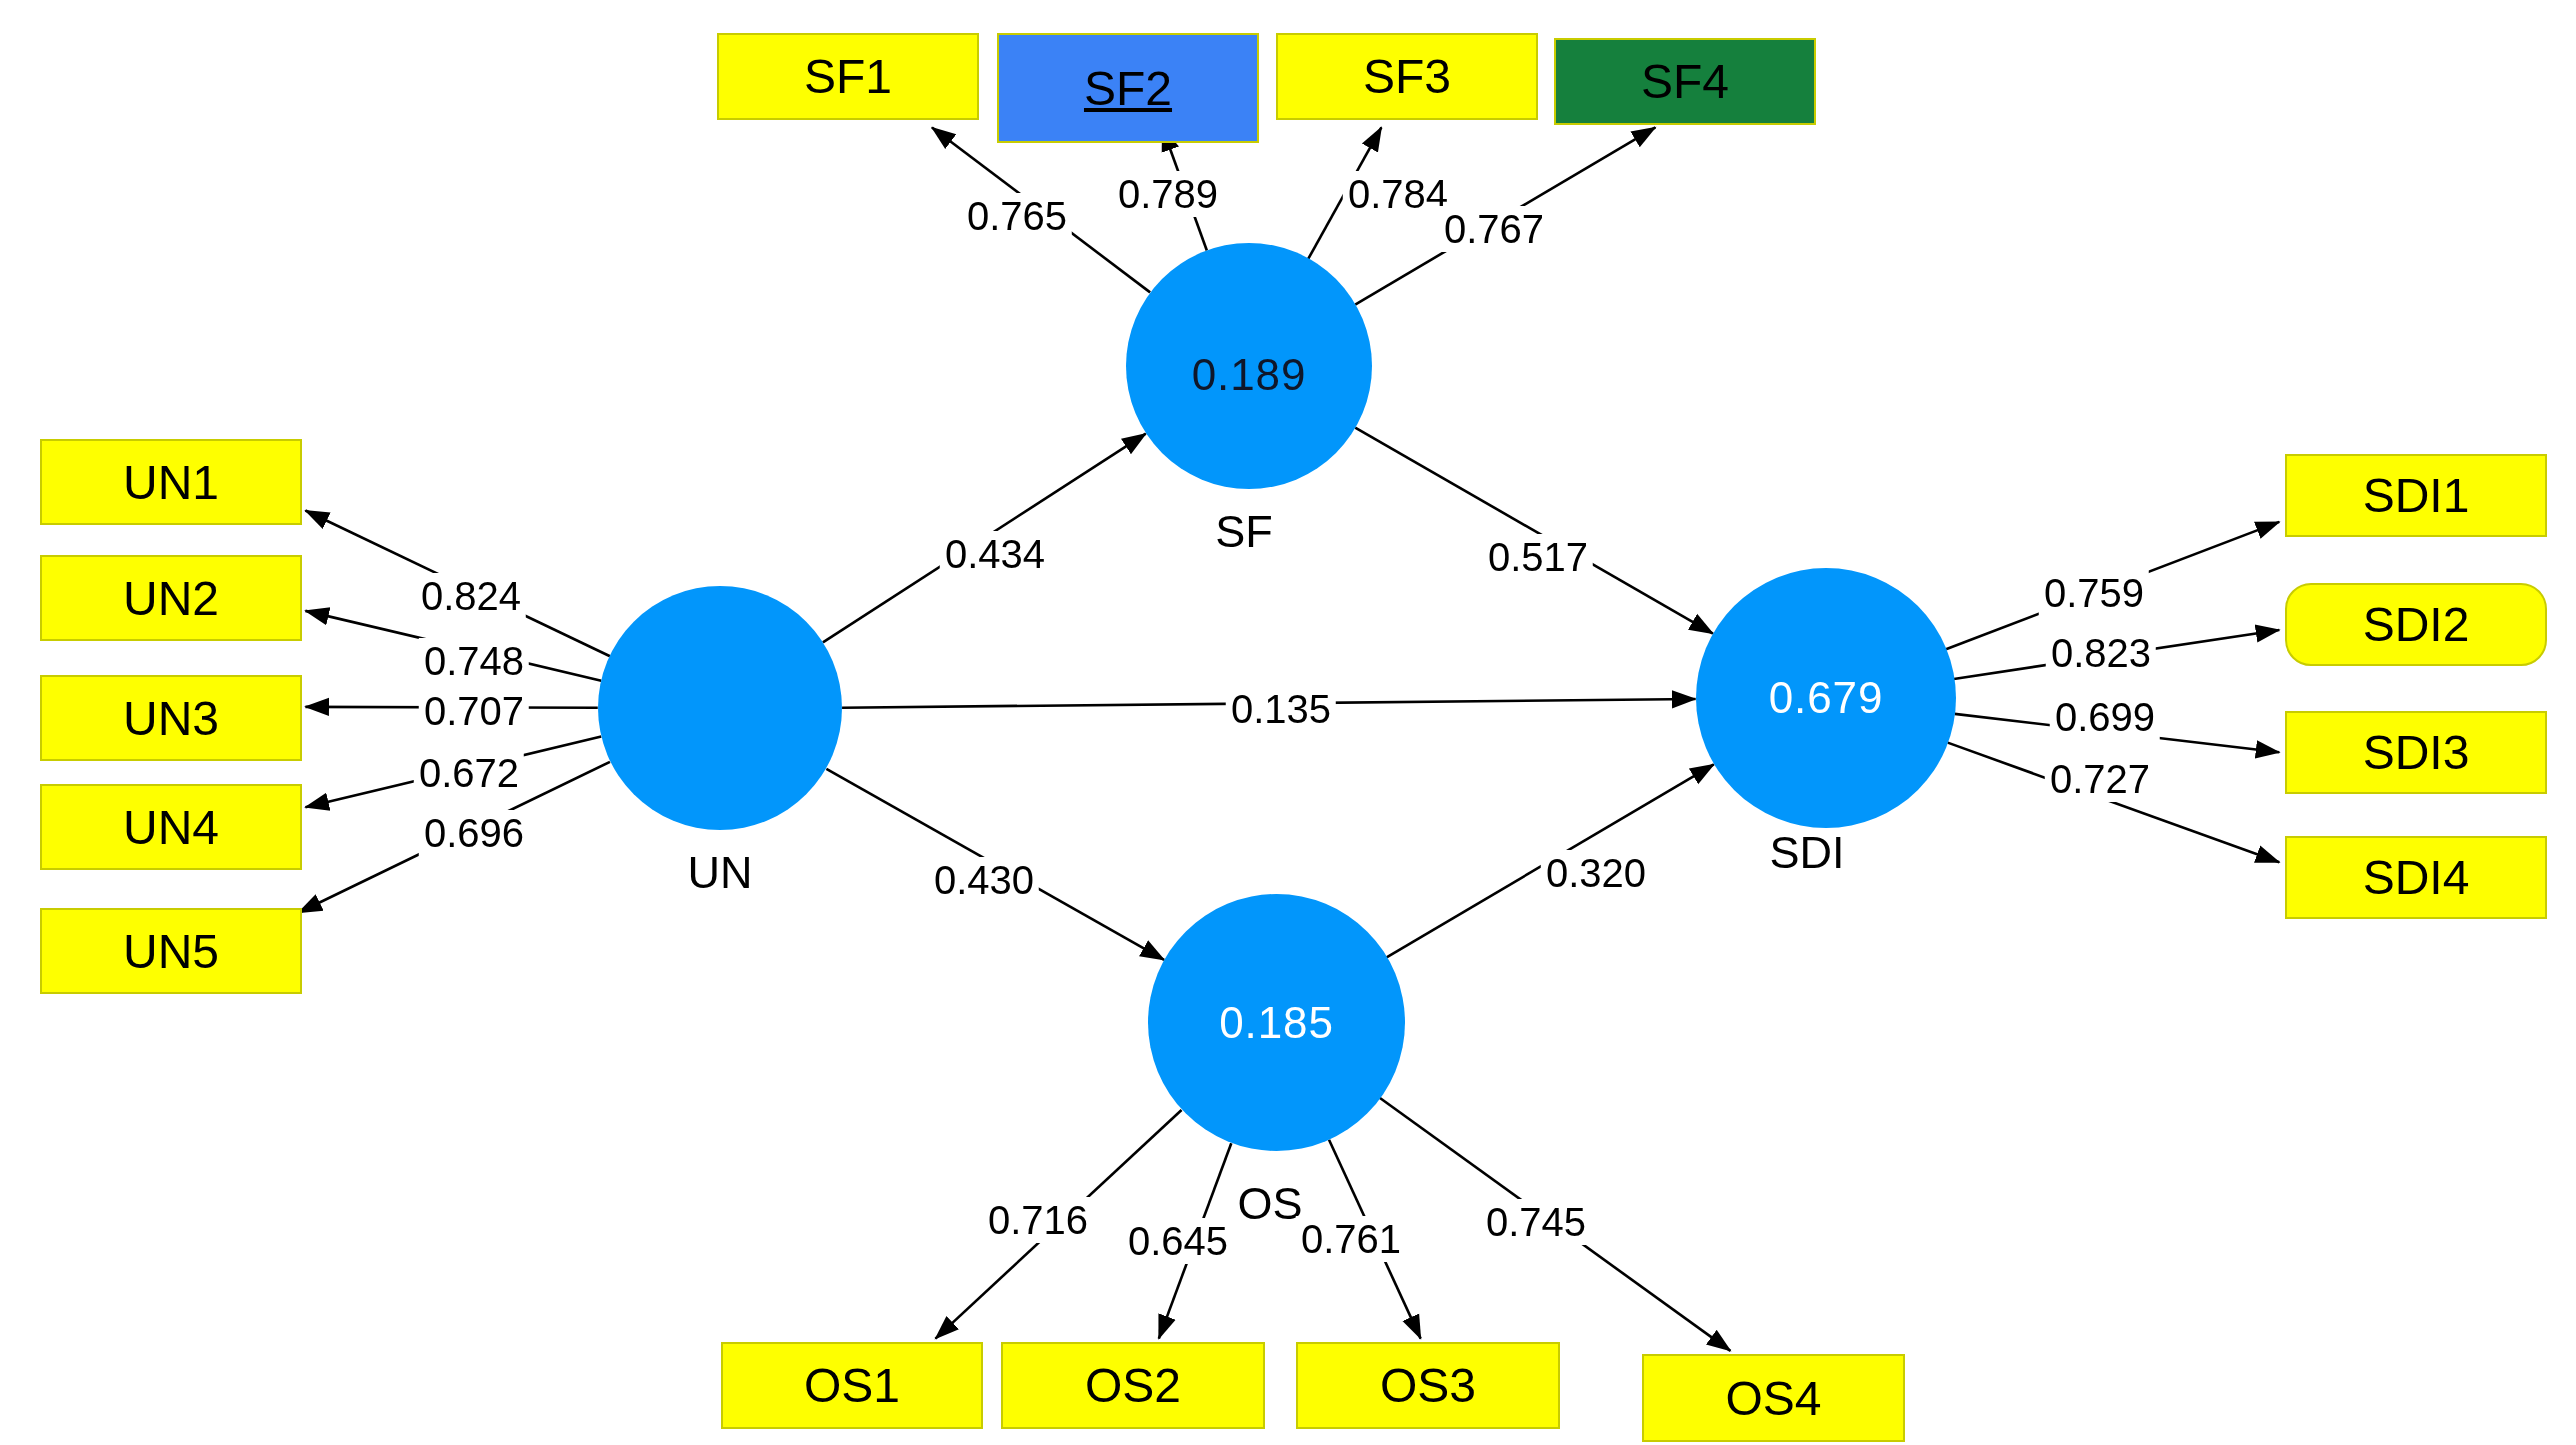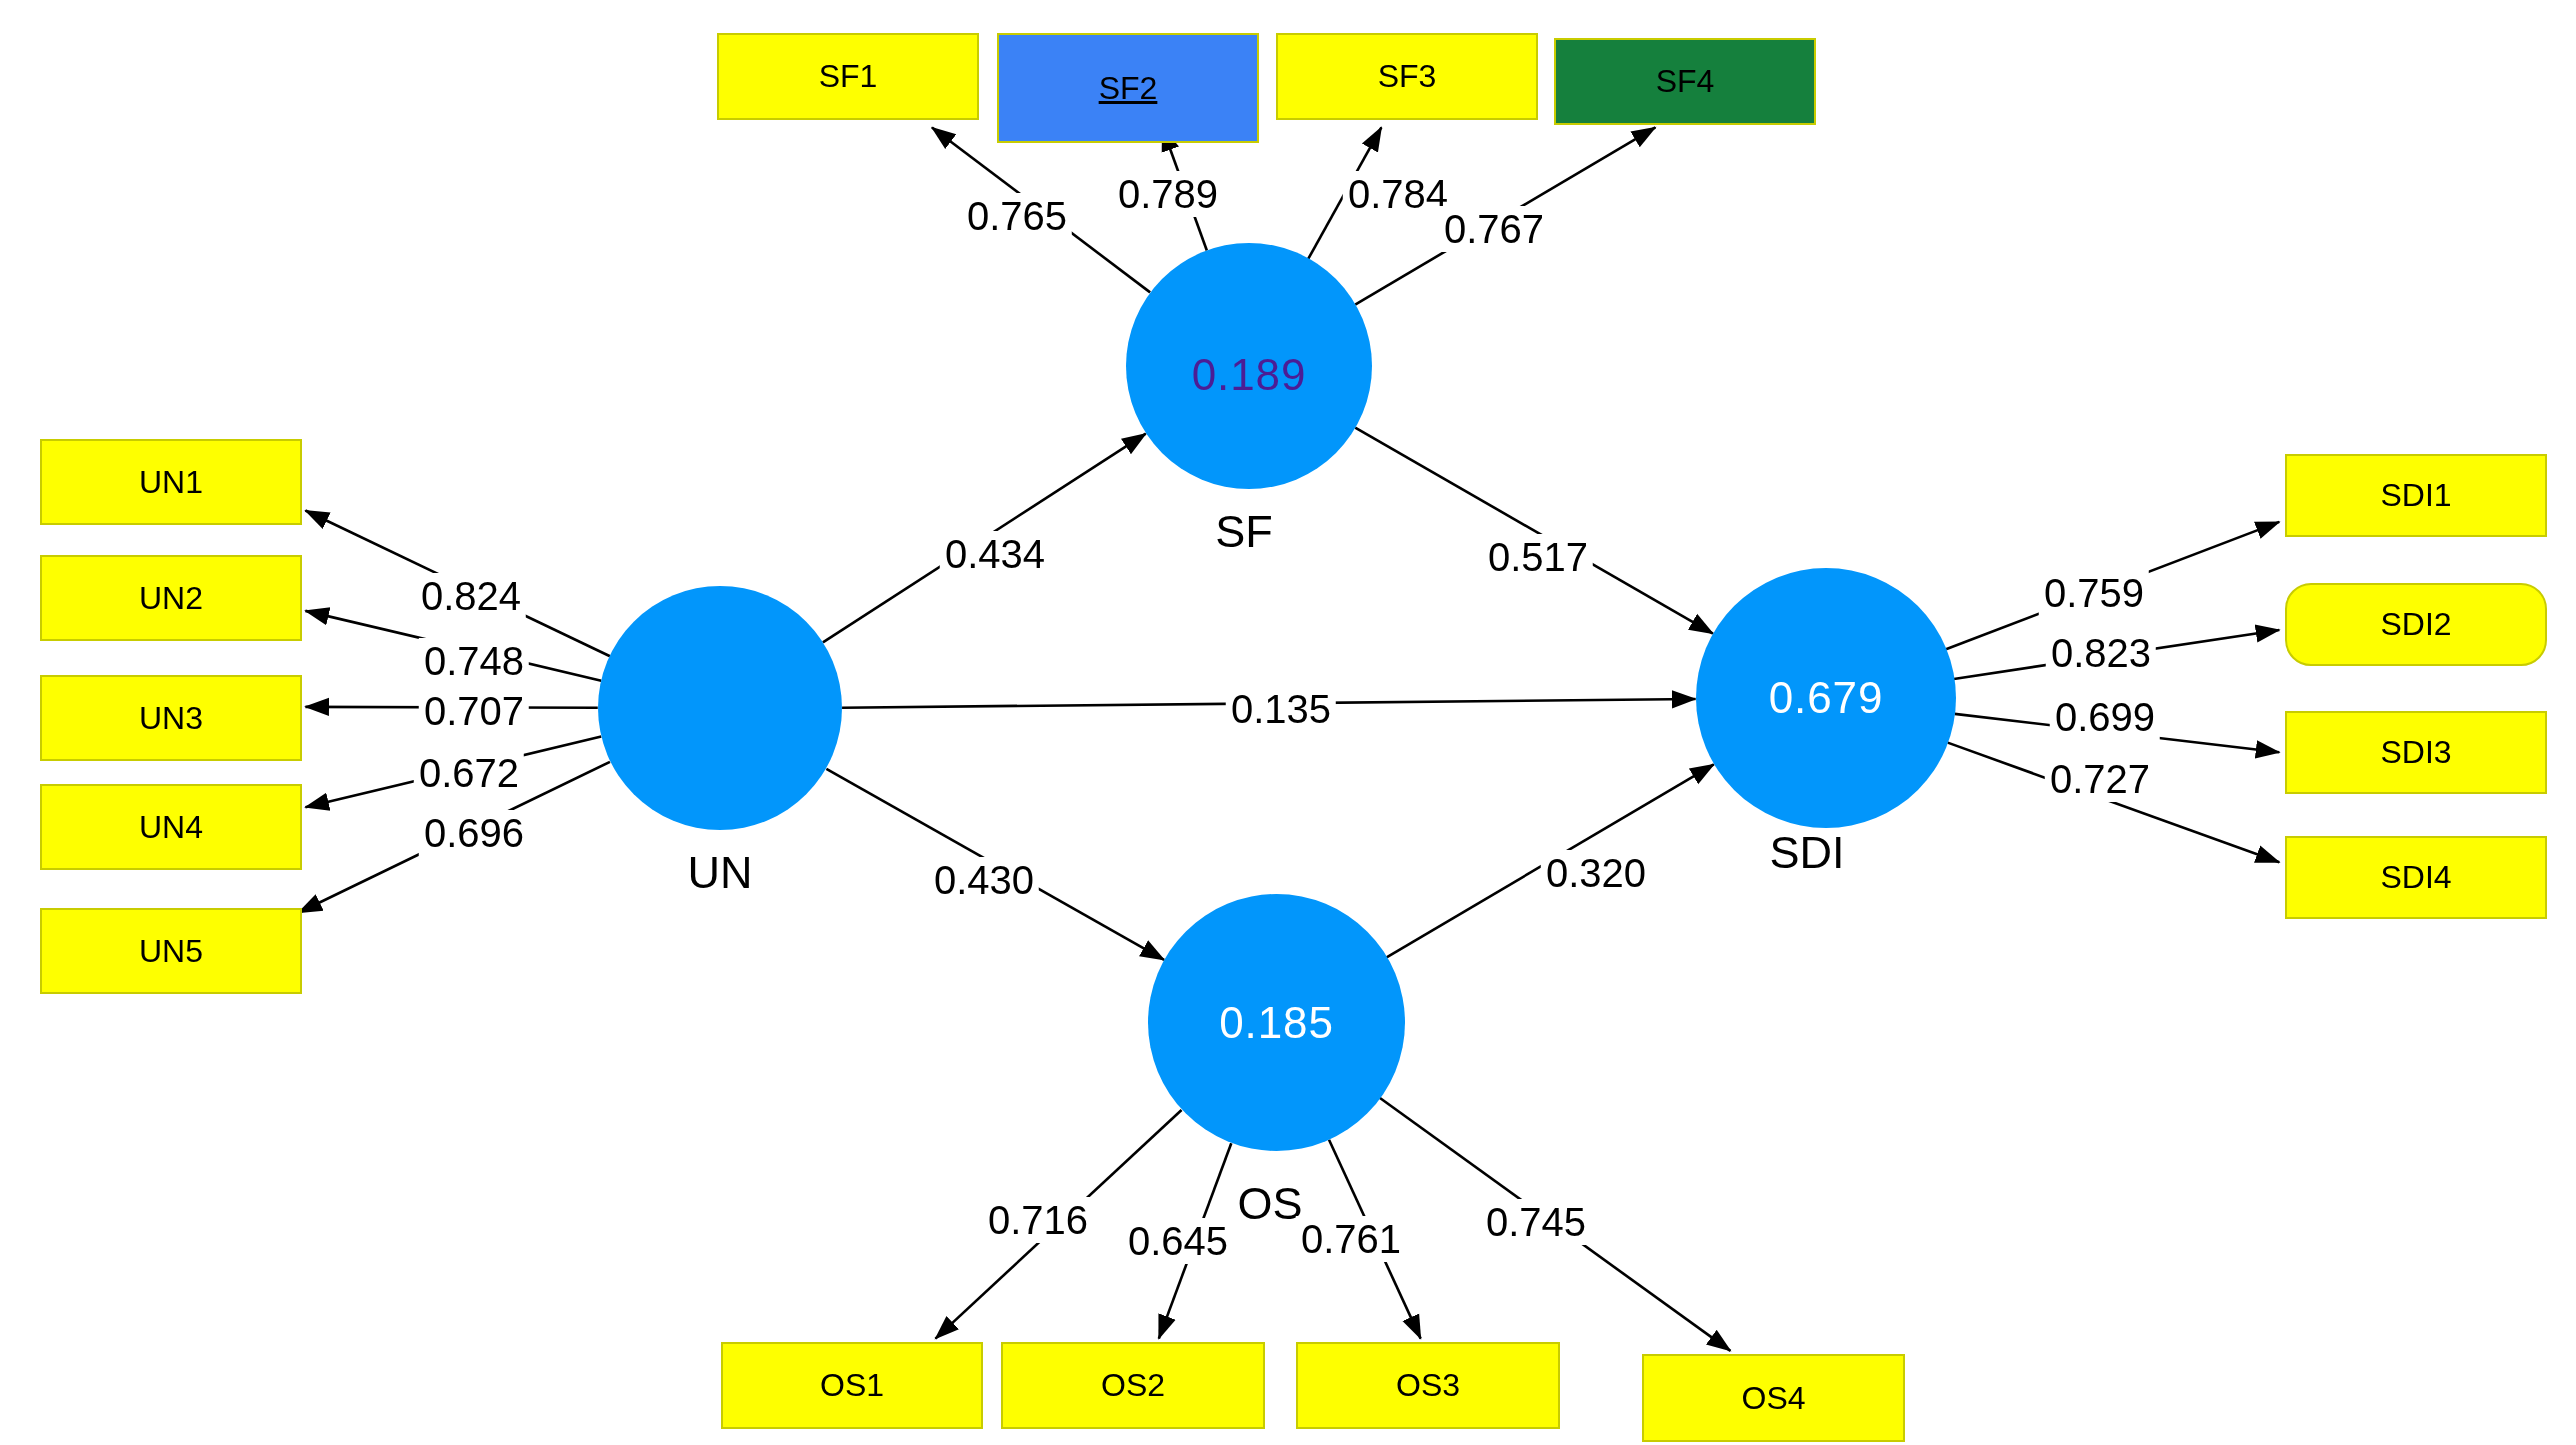"SF1" .indicator { font-size: 32px -> 48px }
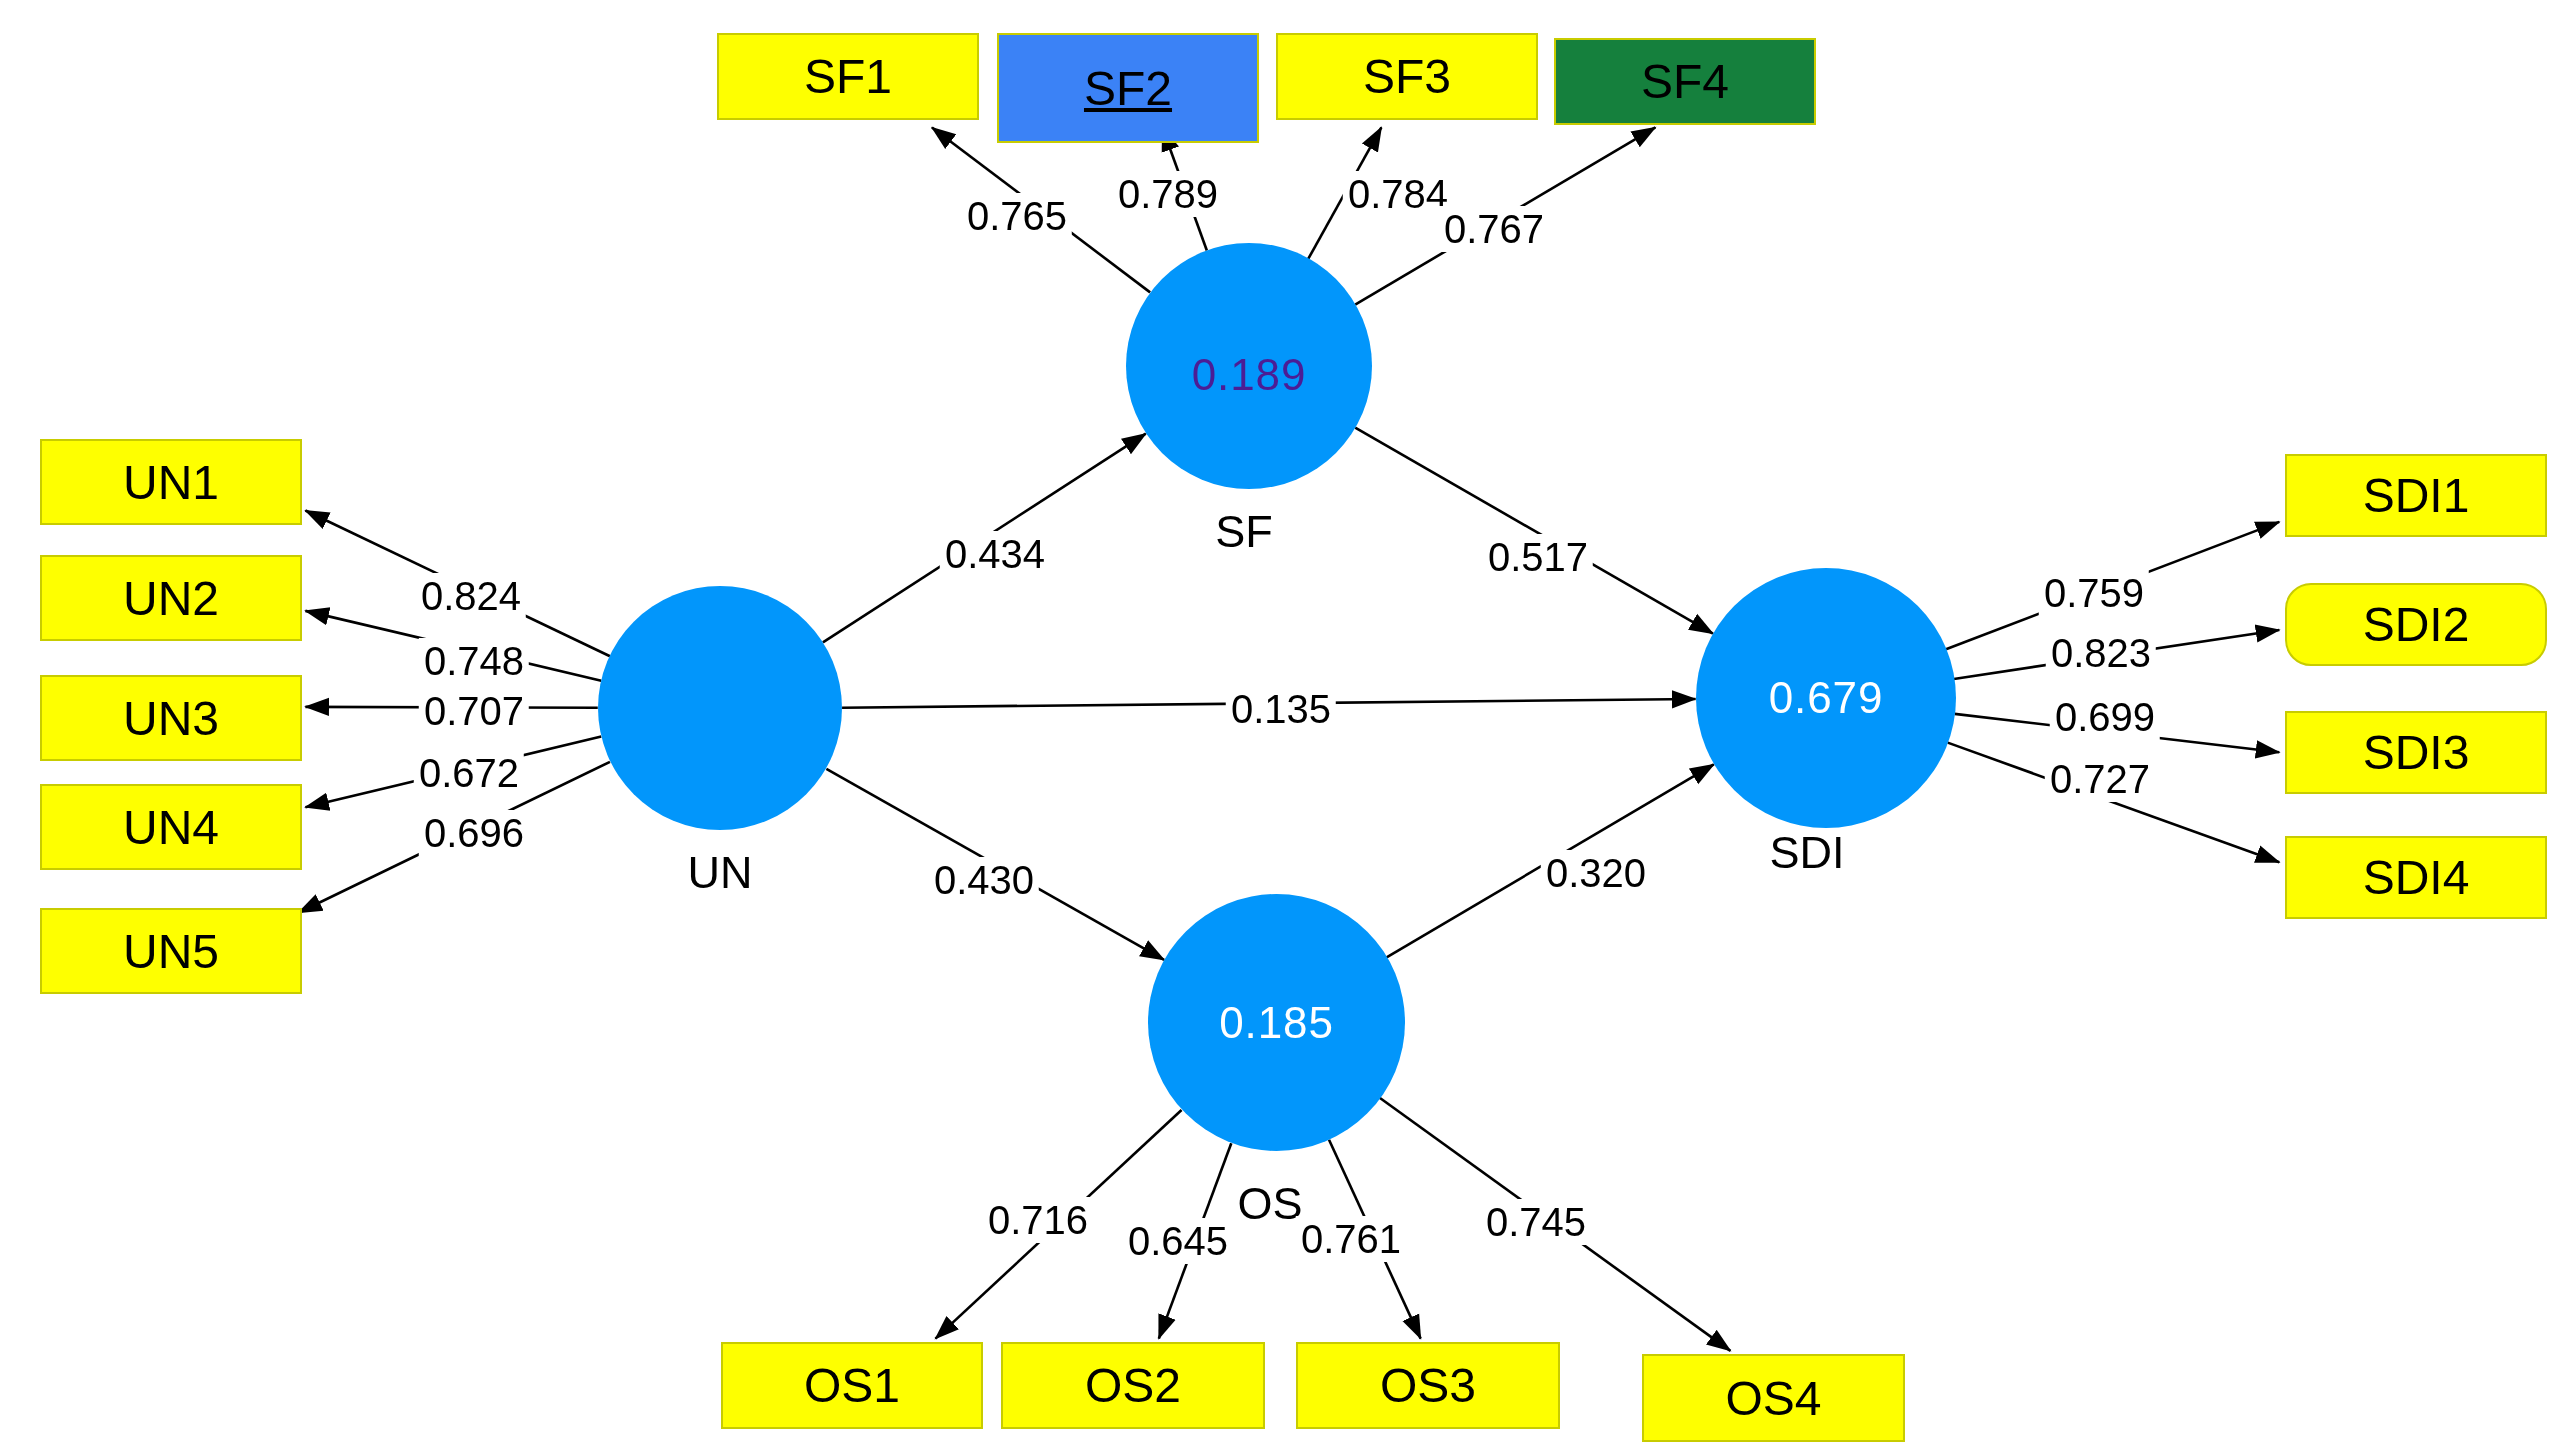"0.189" span.latent-value { color: #4c1d95 -> #0f172a }
